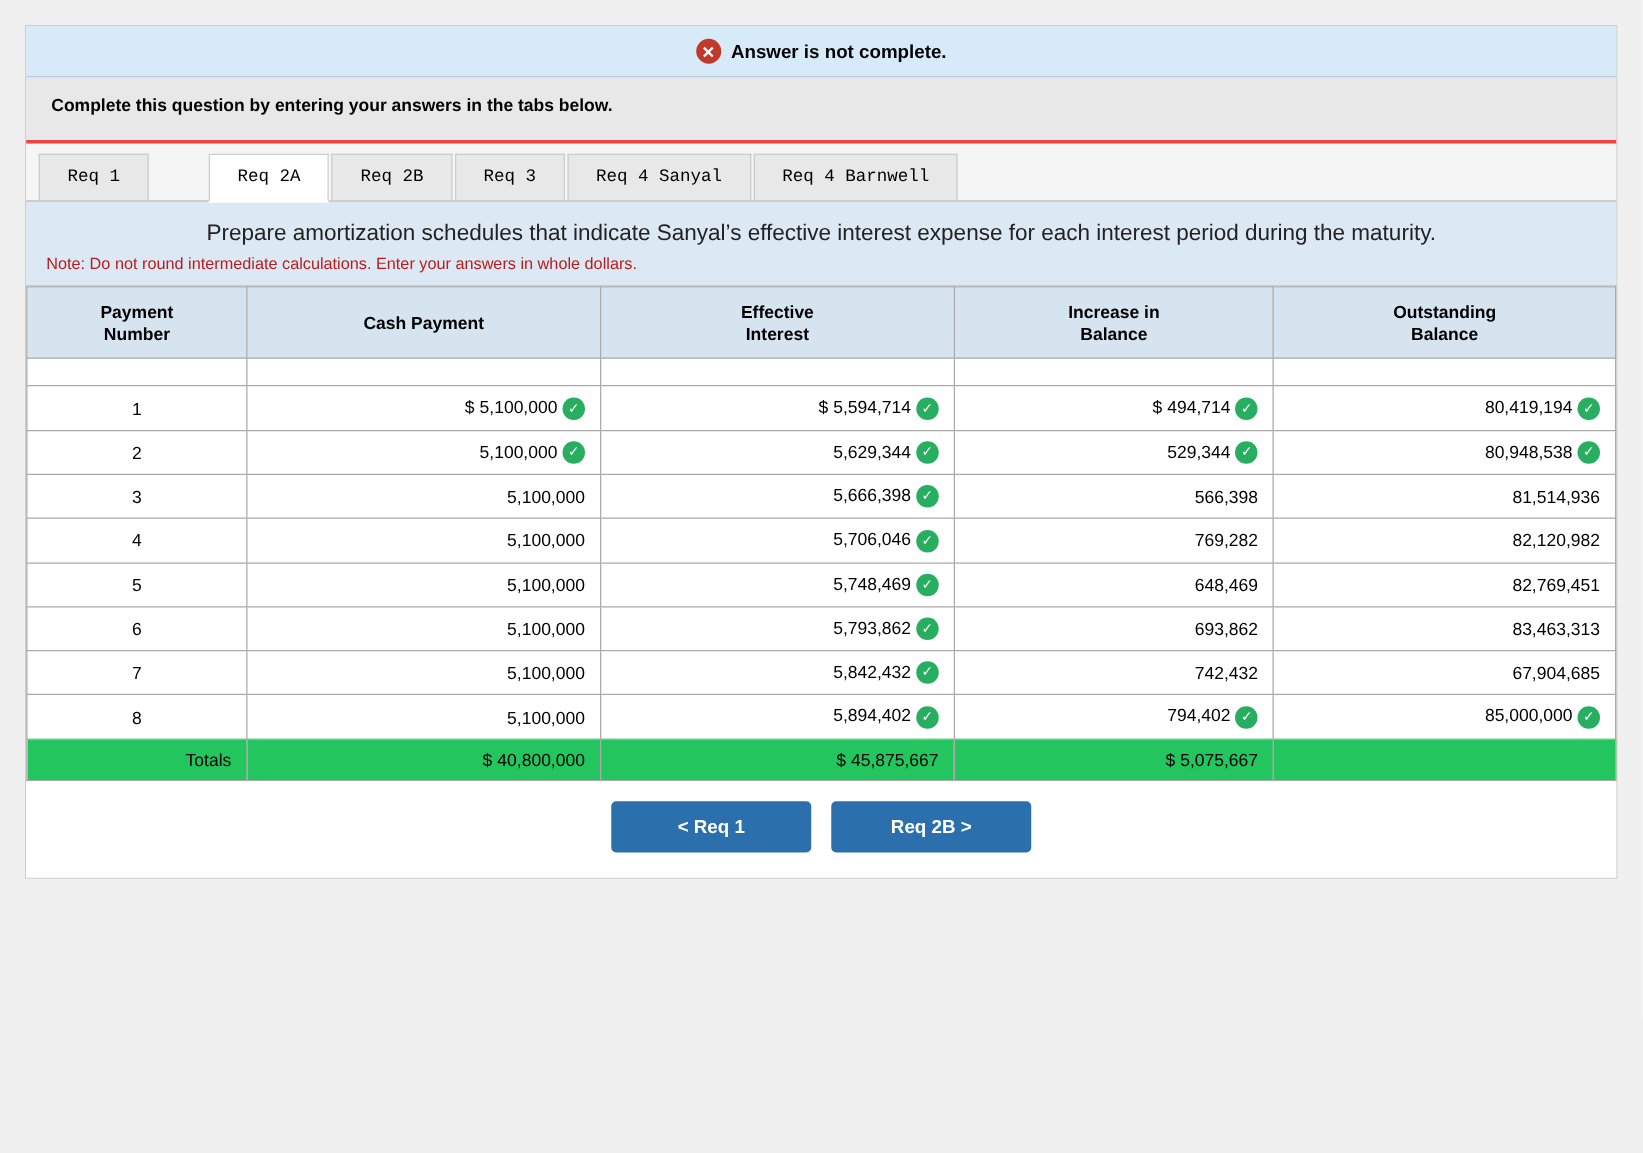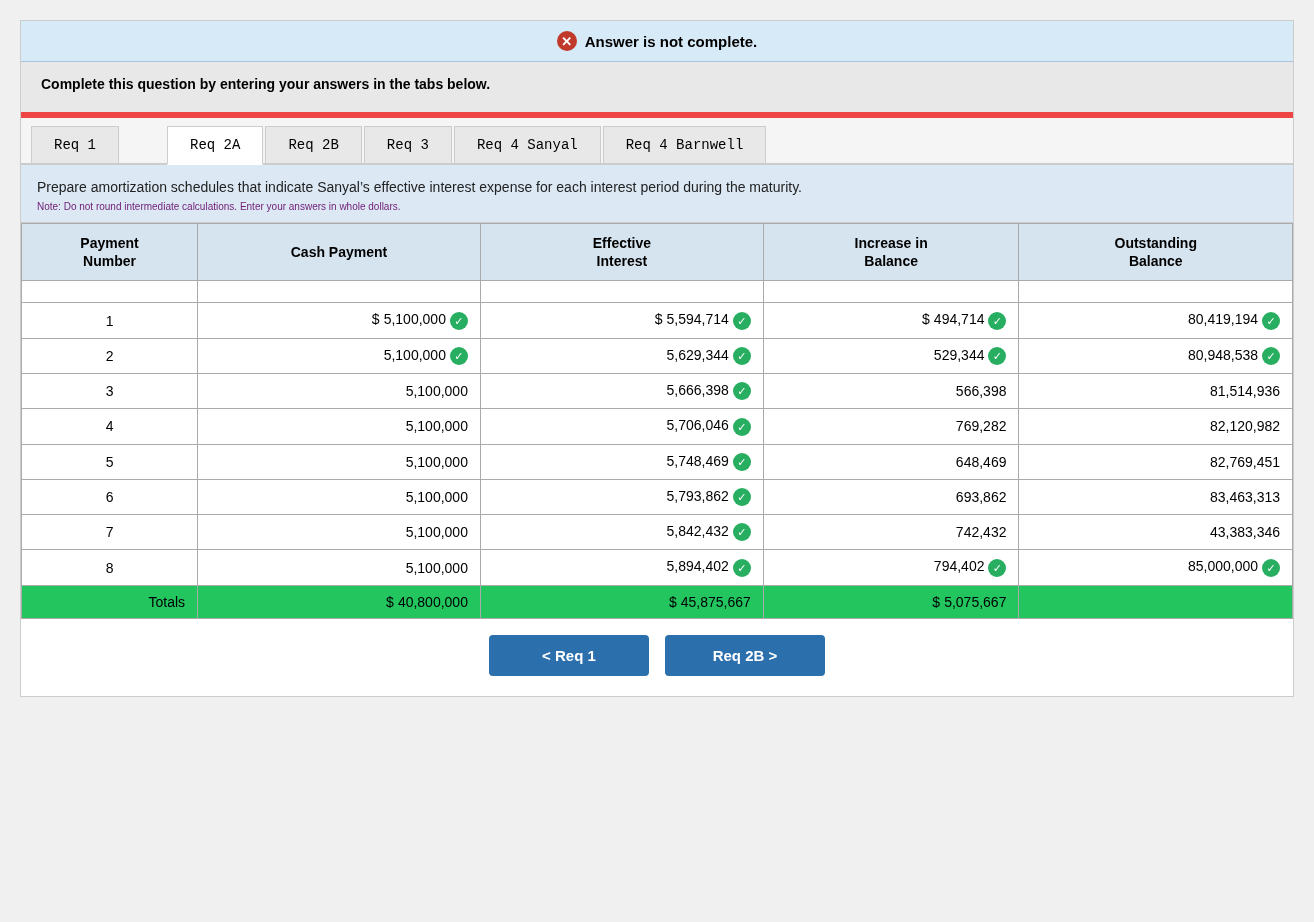"Complete this question by entering" .instruction-bar { border-bottom: 6px solid #ef4444 -> 3px solid #ef4444 }
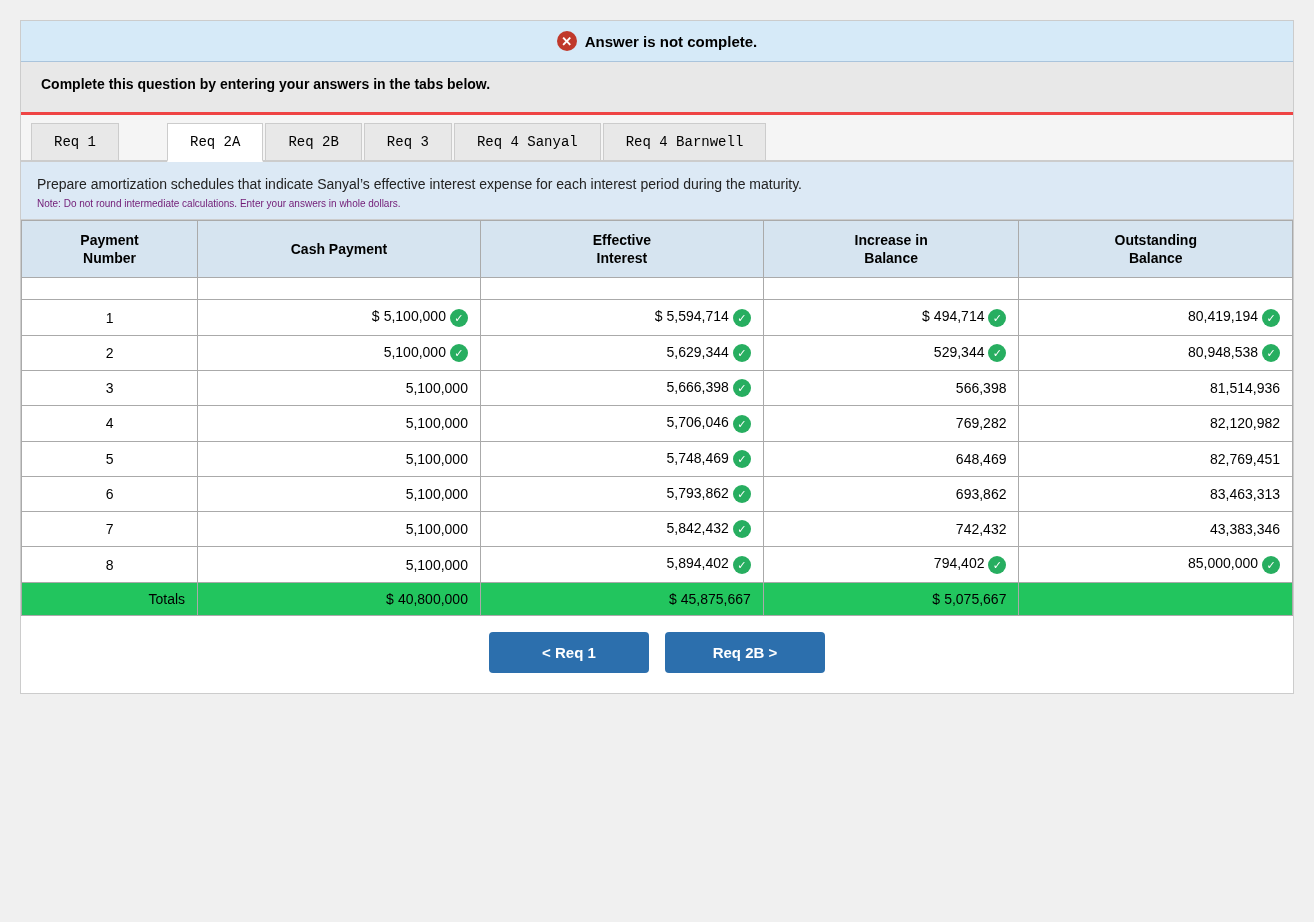"Prepare amortization schedules that" .content-desc { font-size: 14px -> 18px; text-align: none -> center }
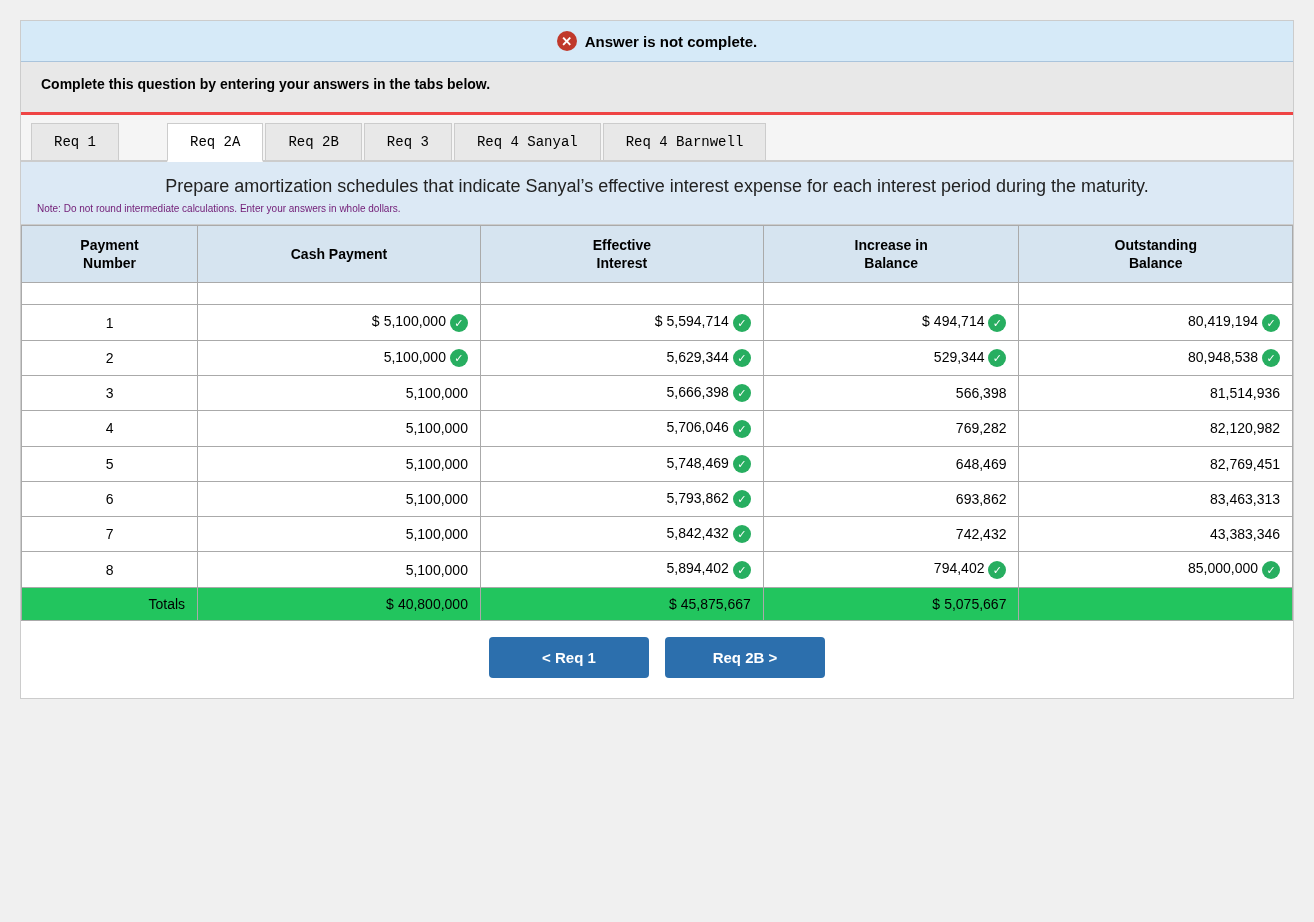"Note: Do not round intermediate" .content-note { color: #701a75 -> #b91c1c; font-size: 10px -> 13px }
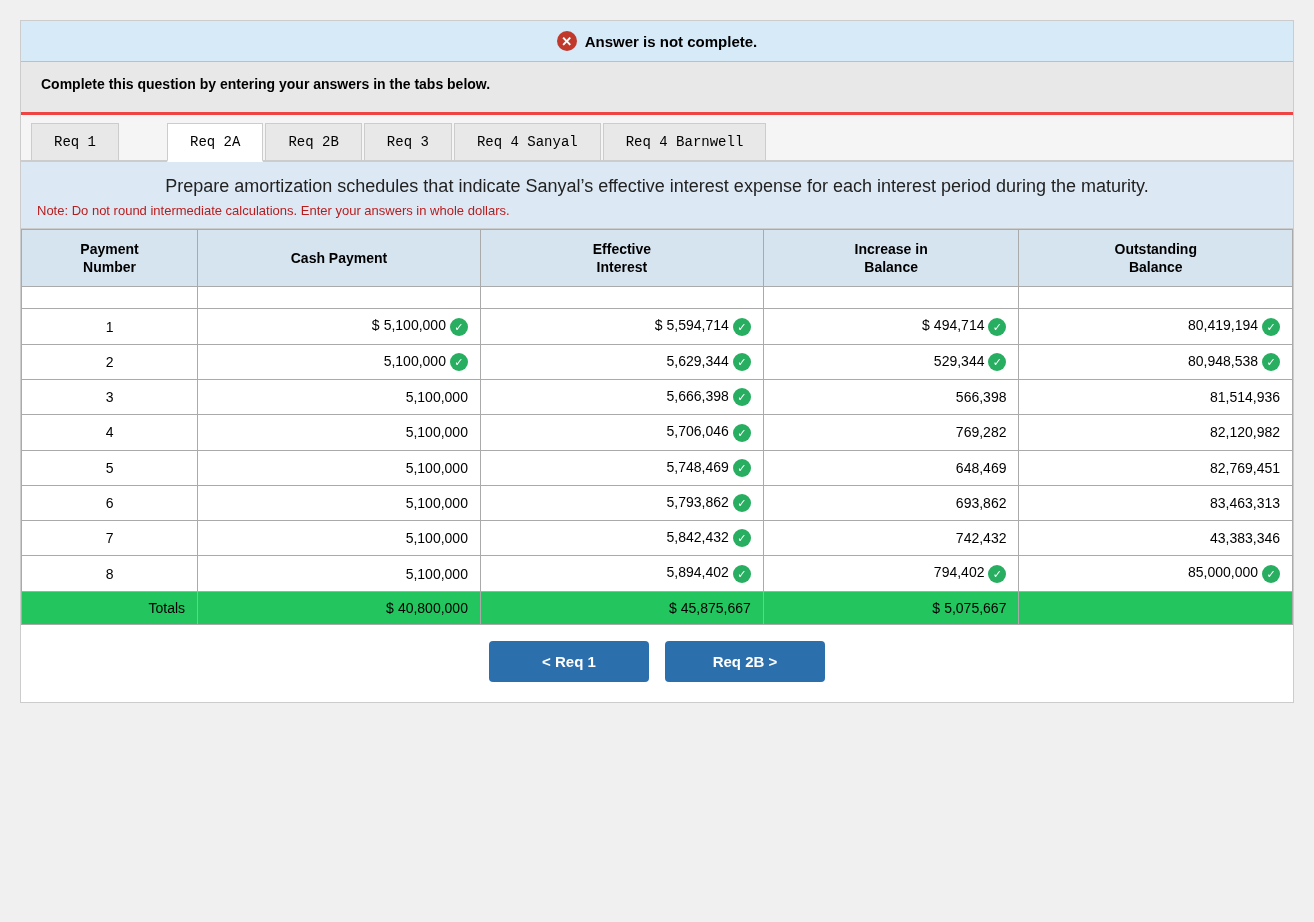"43,383,346" td { text: 43,383,346 -> 67,904,685 }
